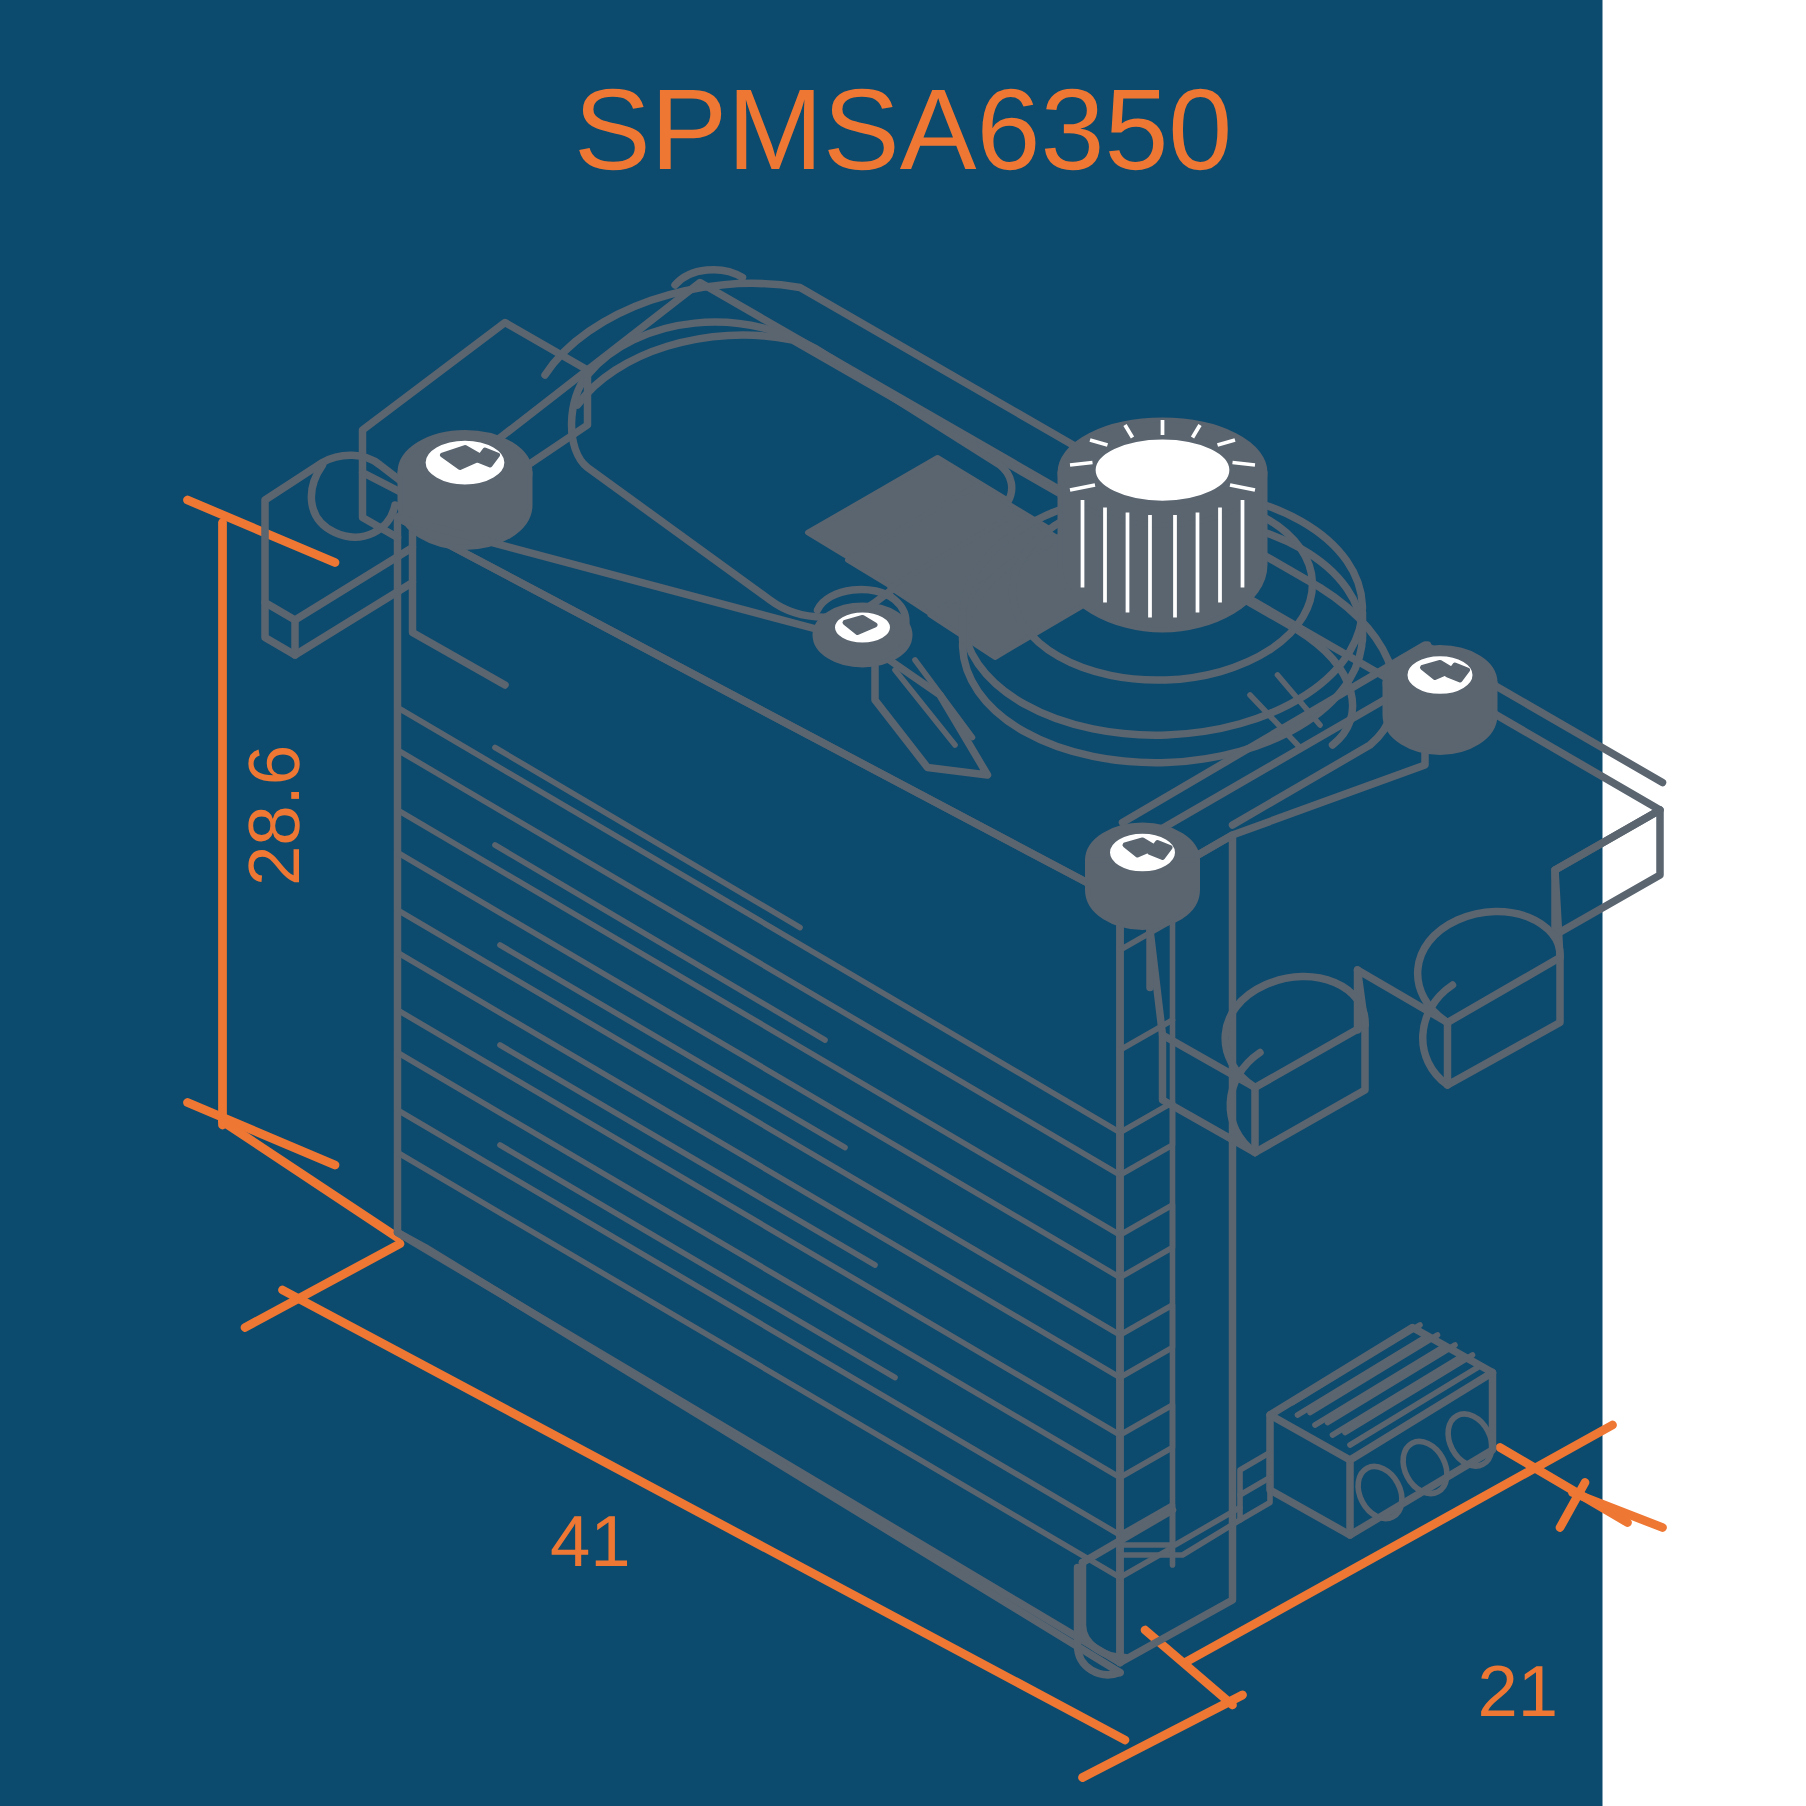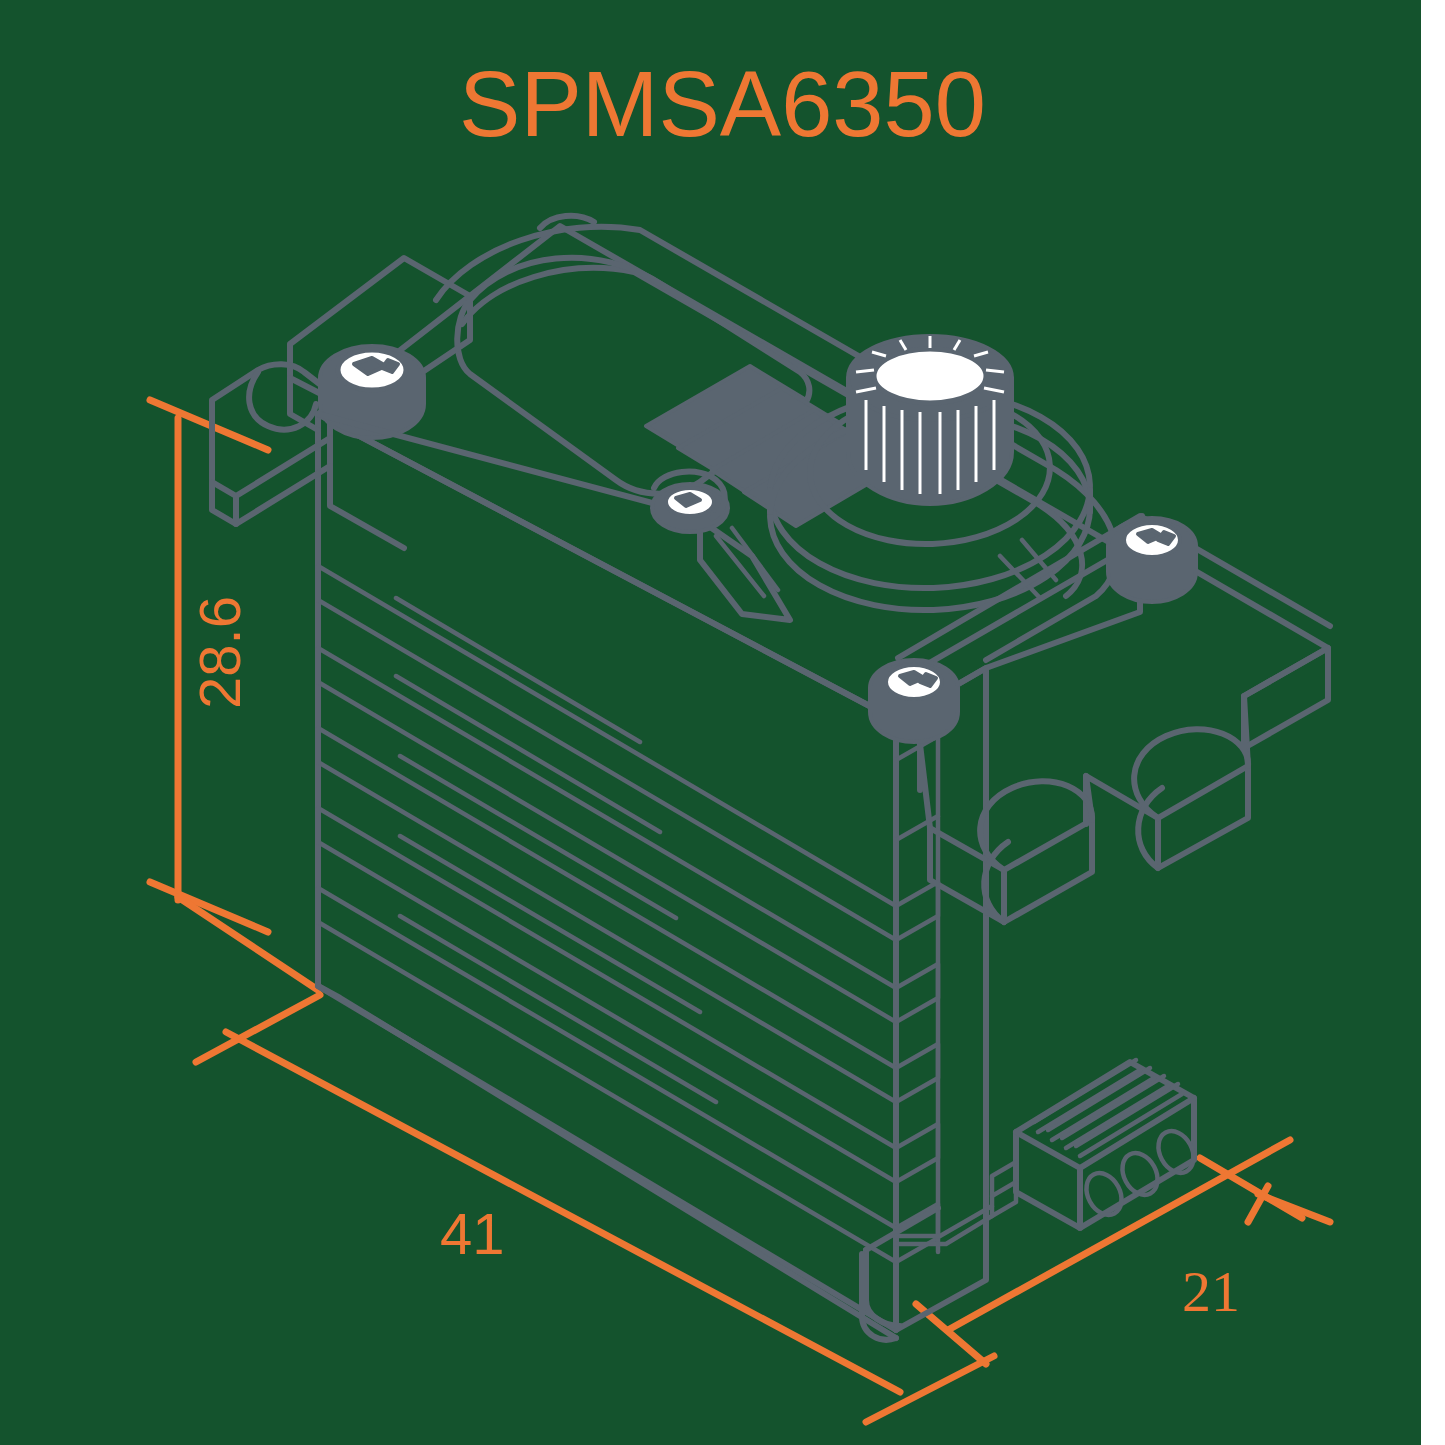"SPMSA6350" #page { background: #14532d -> #0c4a6e; width: 1421px -> 1282px }
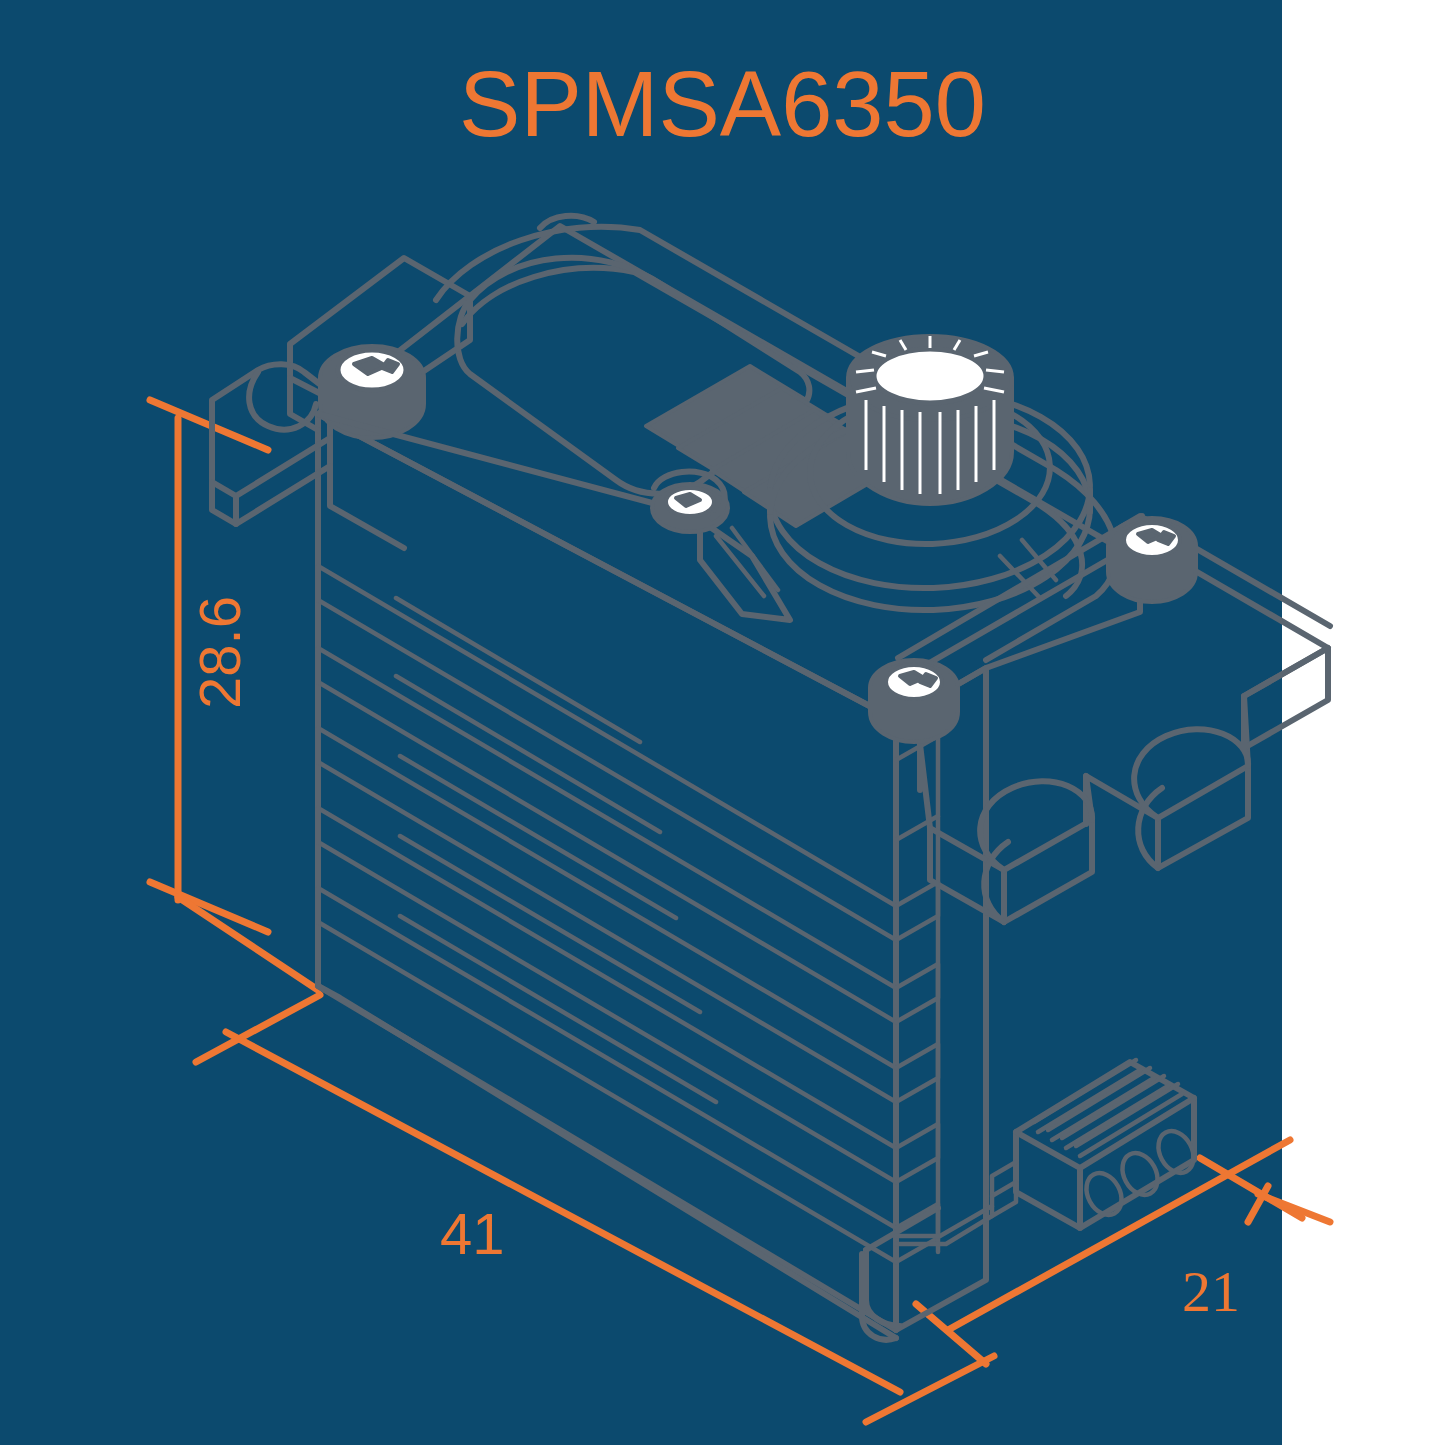"21" #label-depth { font-family: Liberation Serif, serif -> none; top: 1258px -> 1320px }
